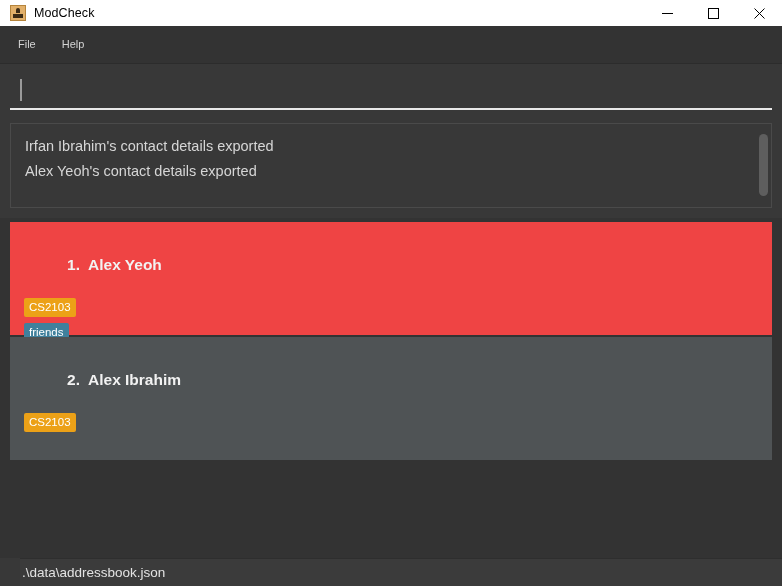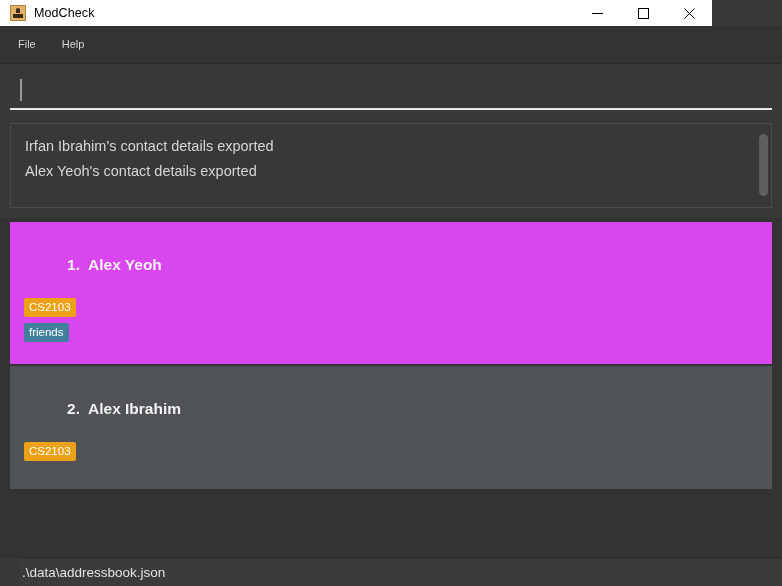"ModCheck" .titlebar { width: 712px -> 782px }
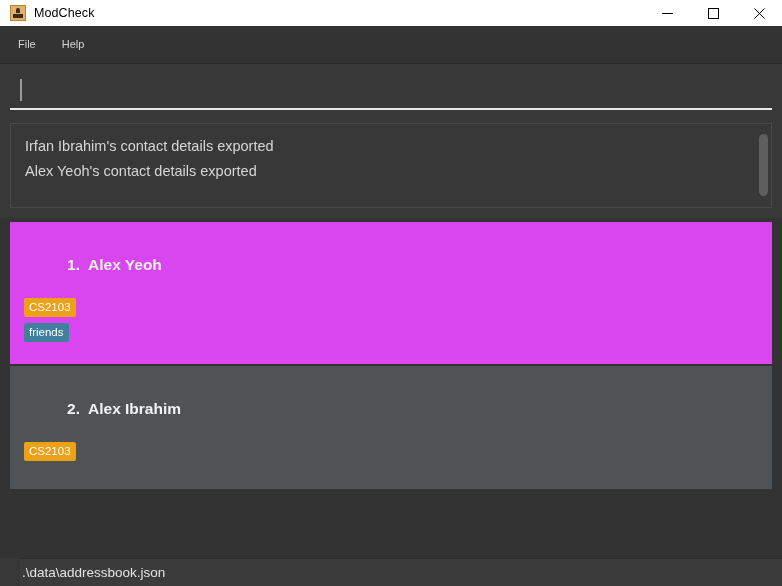"1. Alex Yeoh" .person-card.card-normal { background: #d946ef -> #ef4444; height: 142px -> 113px }
